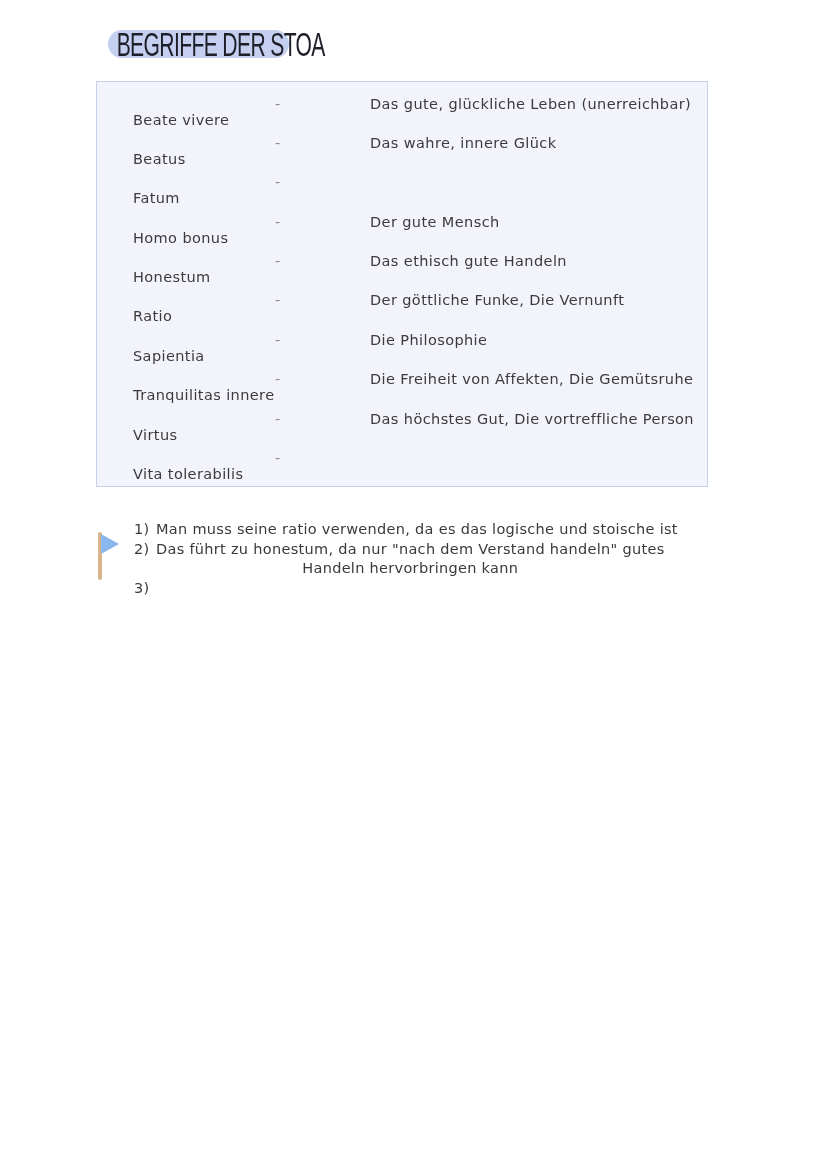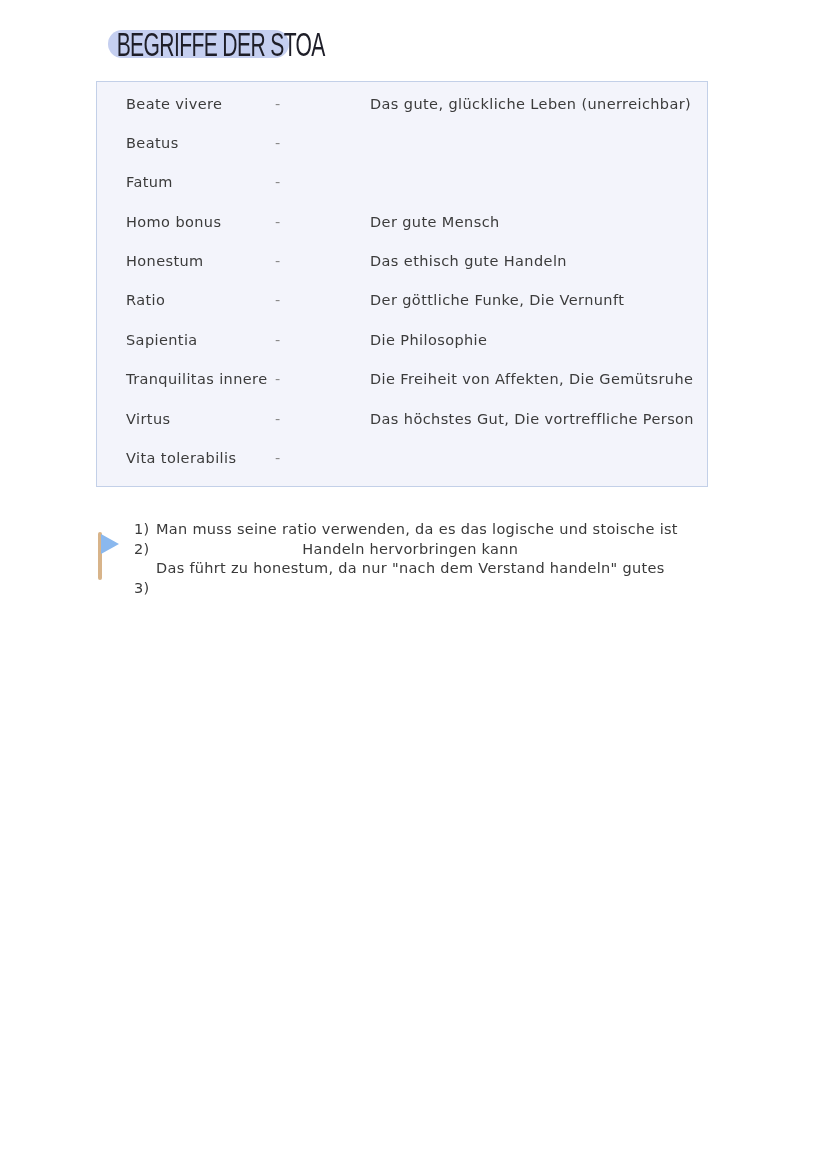"Beate vivere" .term-name { left: 29px -> 36px; margin-top: none -> 16px }
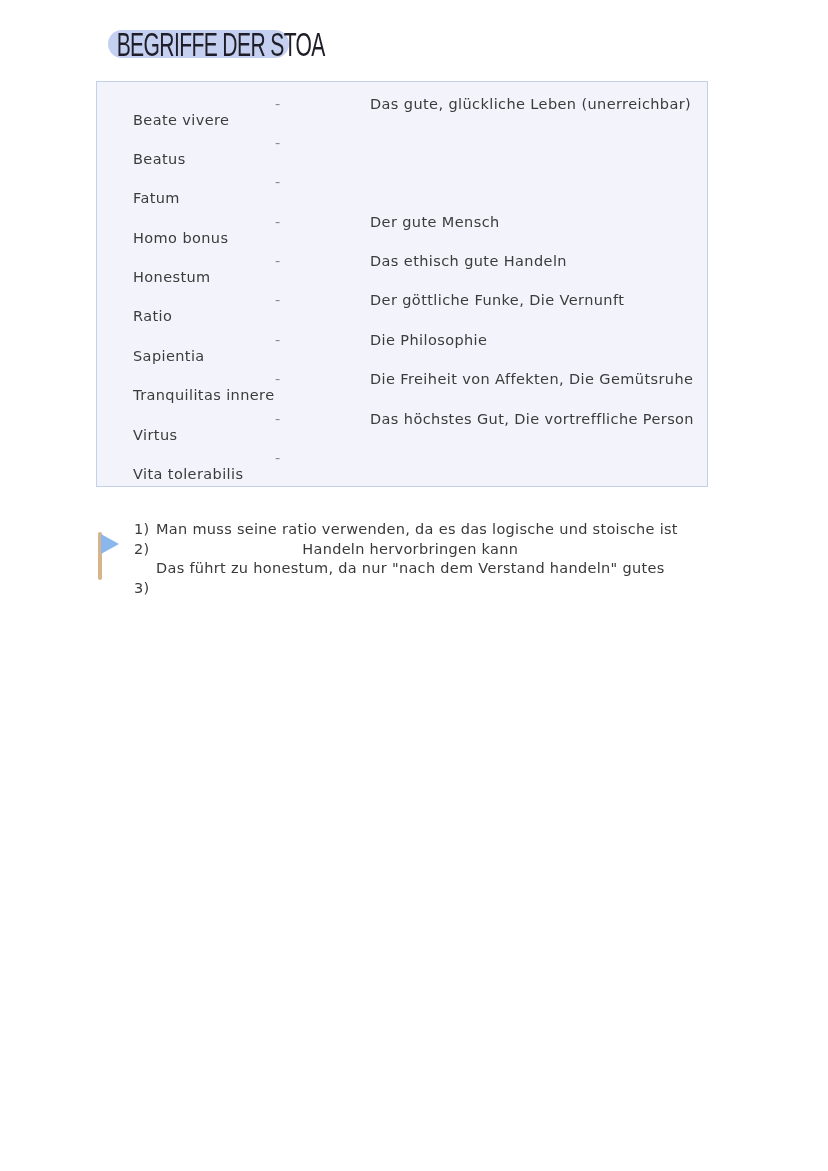"Das wahre, innere Glück" span.term-def { html: none -> <span>Das wahre, innere Glück</span> }
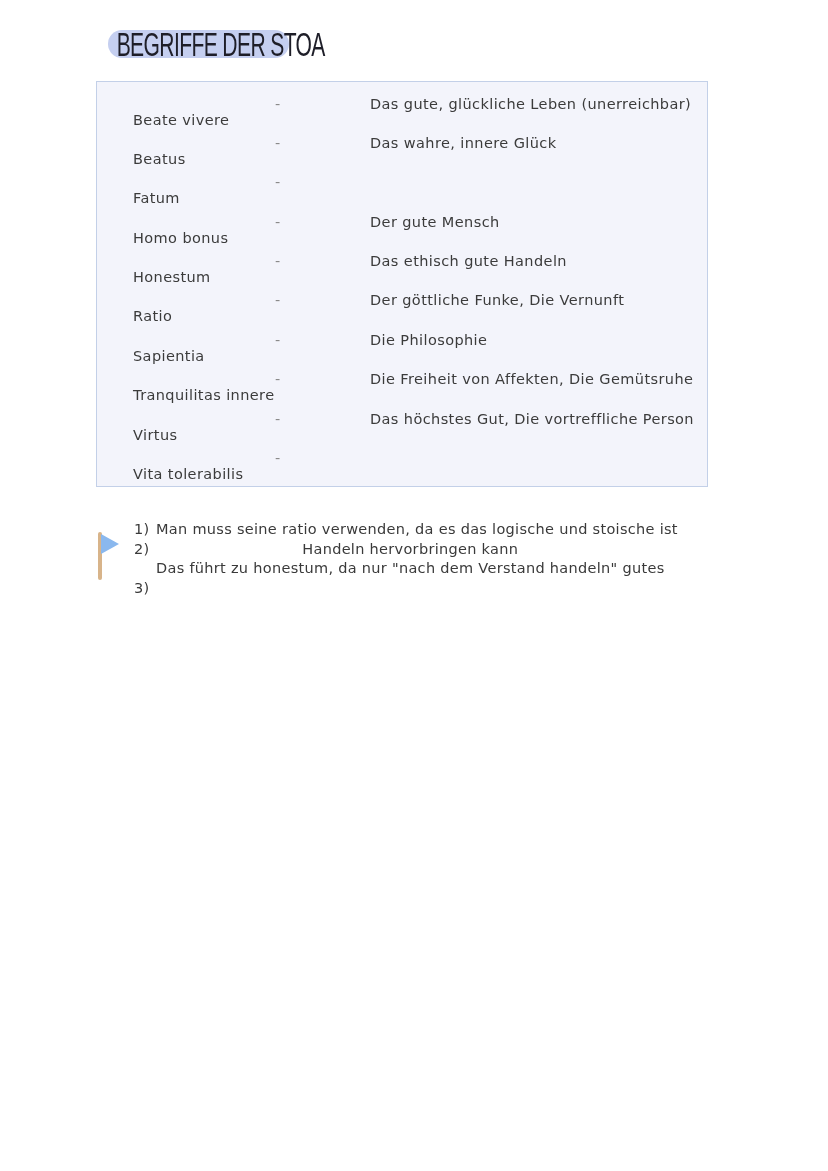"Handeln hervorbringen kann" span.note-line { order: before "Das führt zu honestum, da" -> after "Das führt zu honestum, da" }
